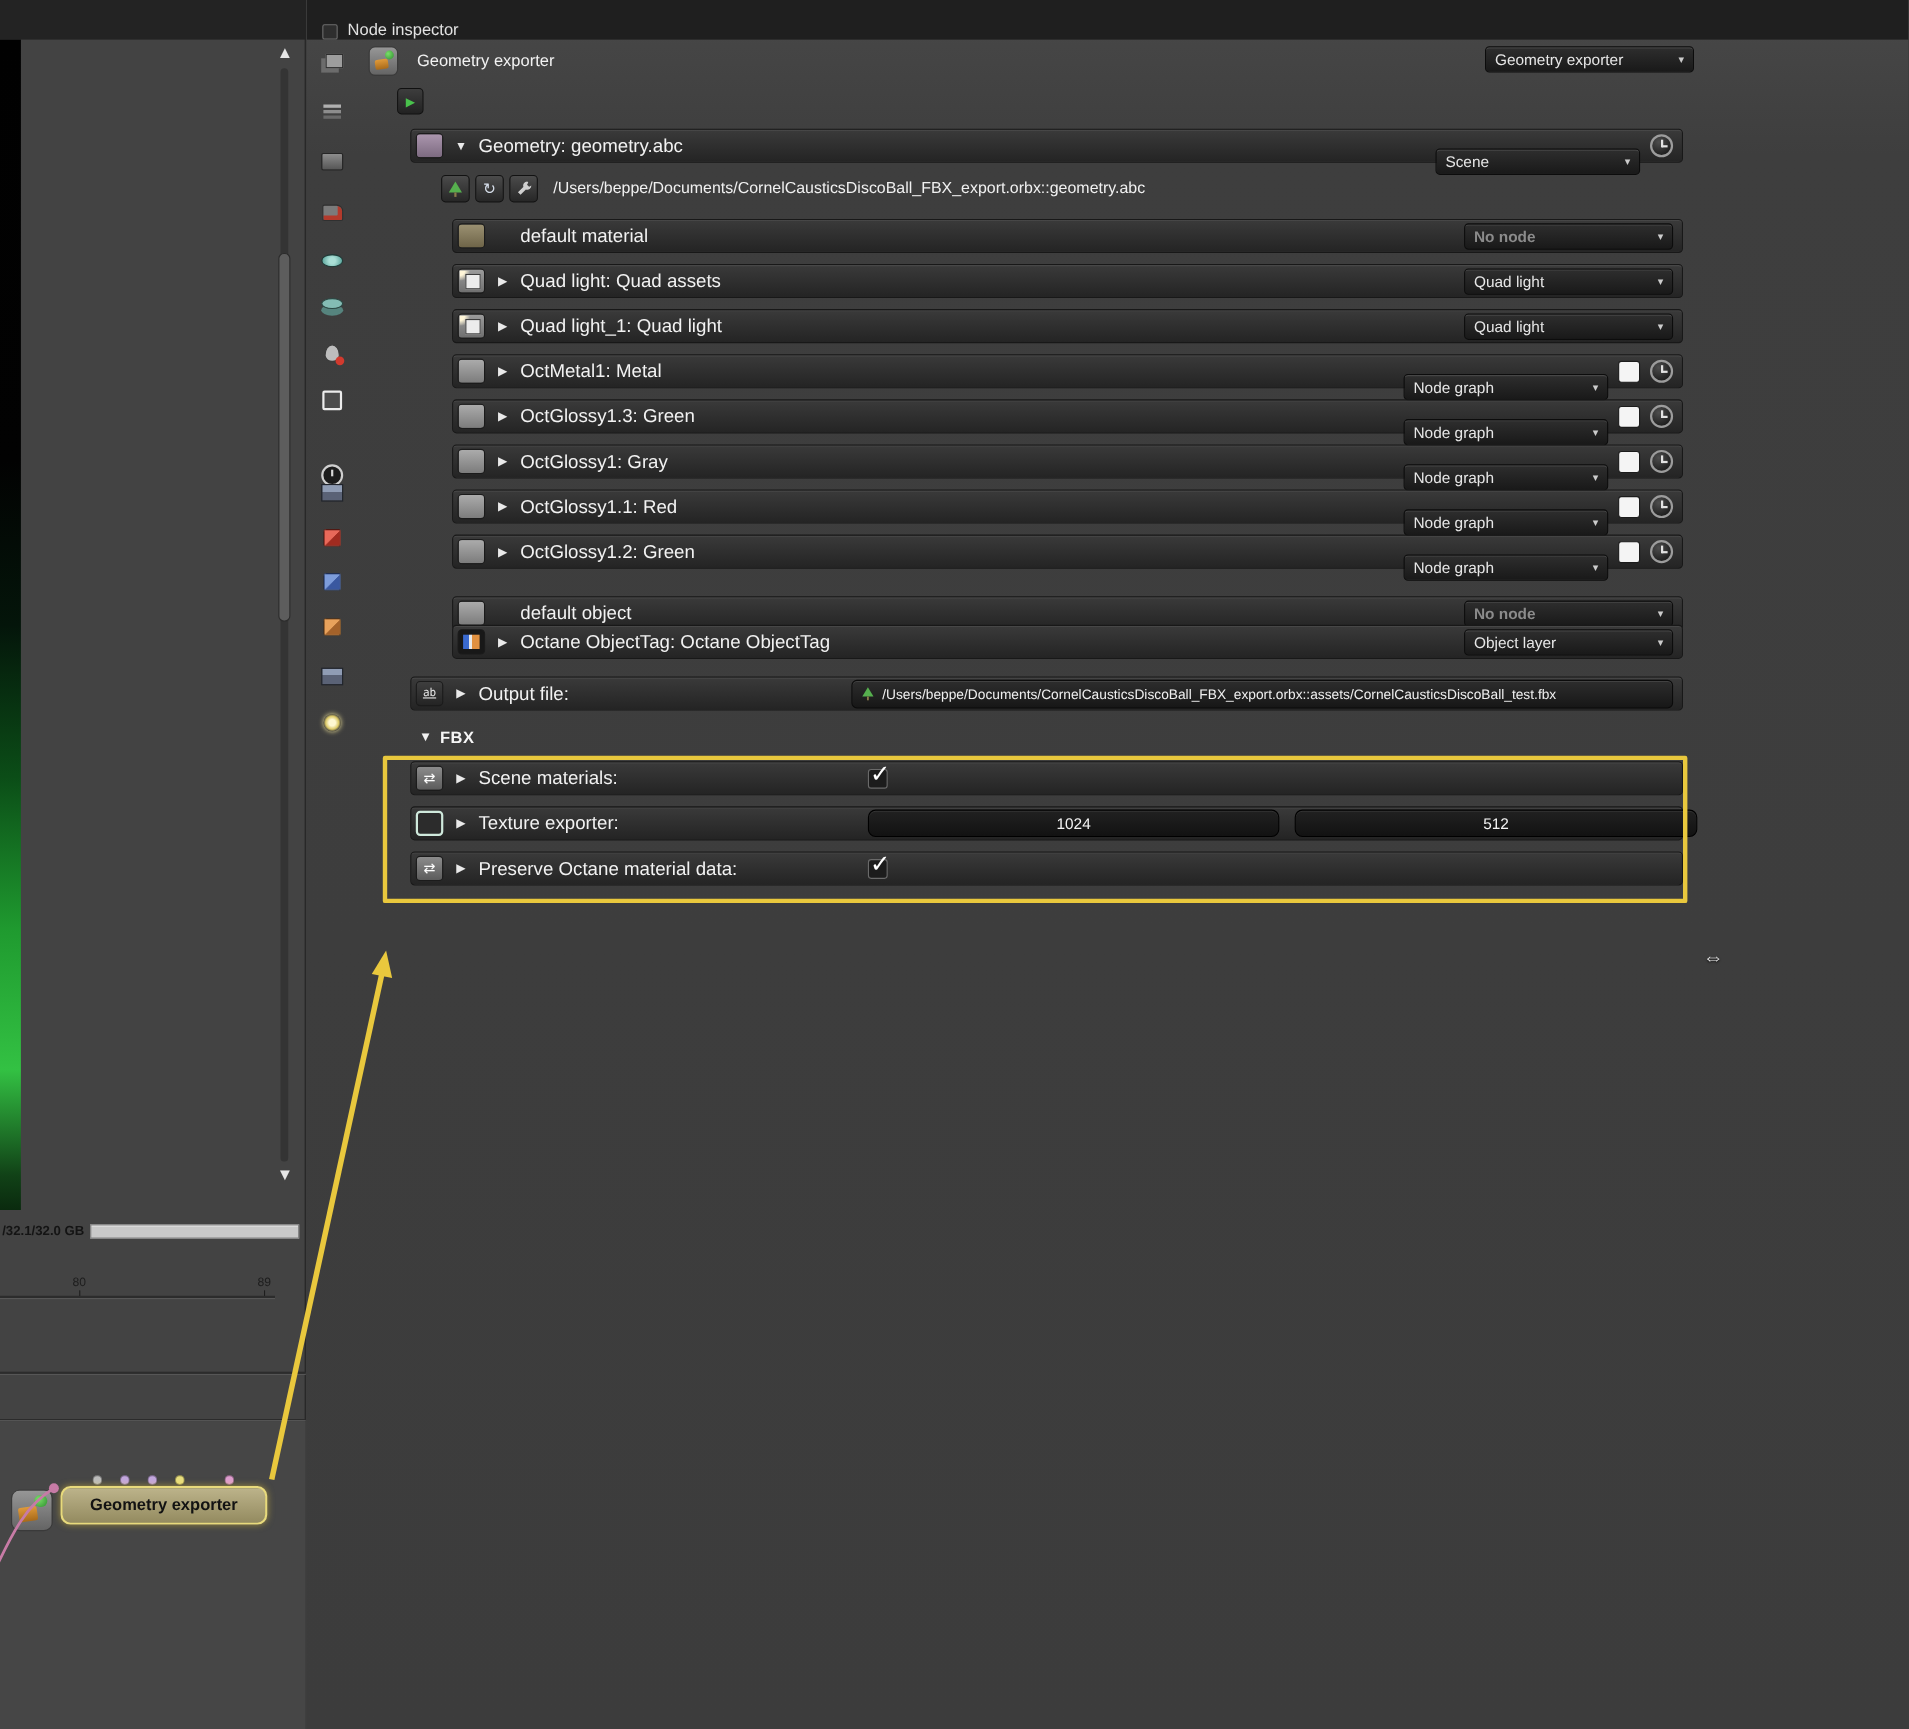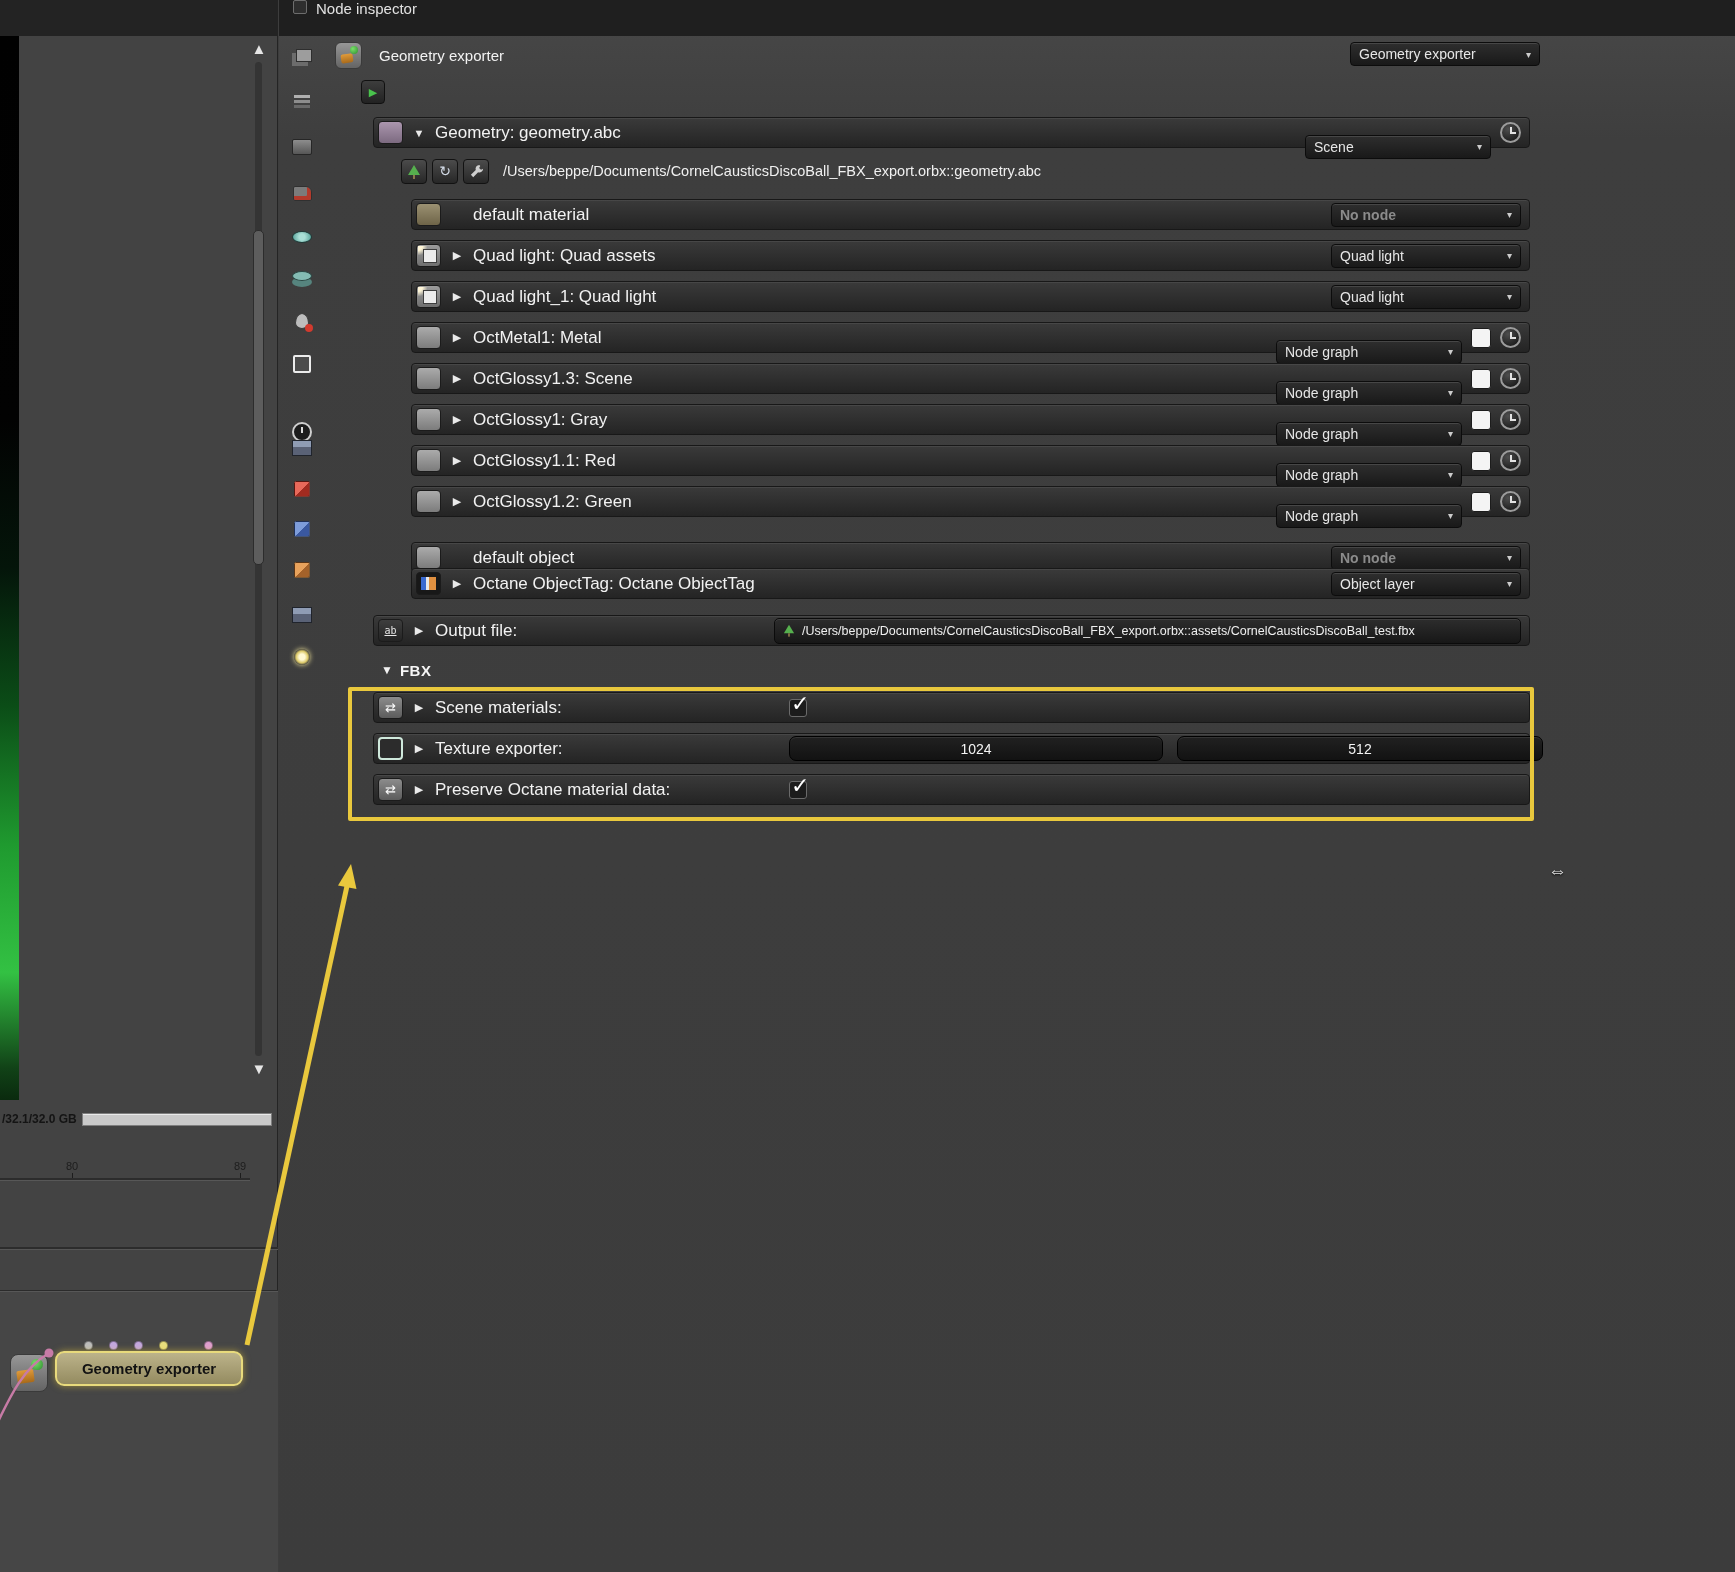"Node inspector" .insp-topbar { align-items: flex-start -> flex-end }
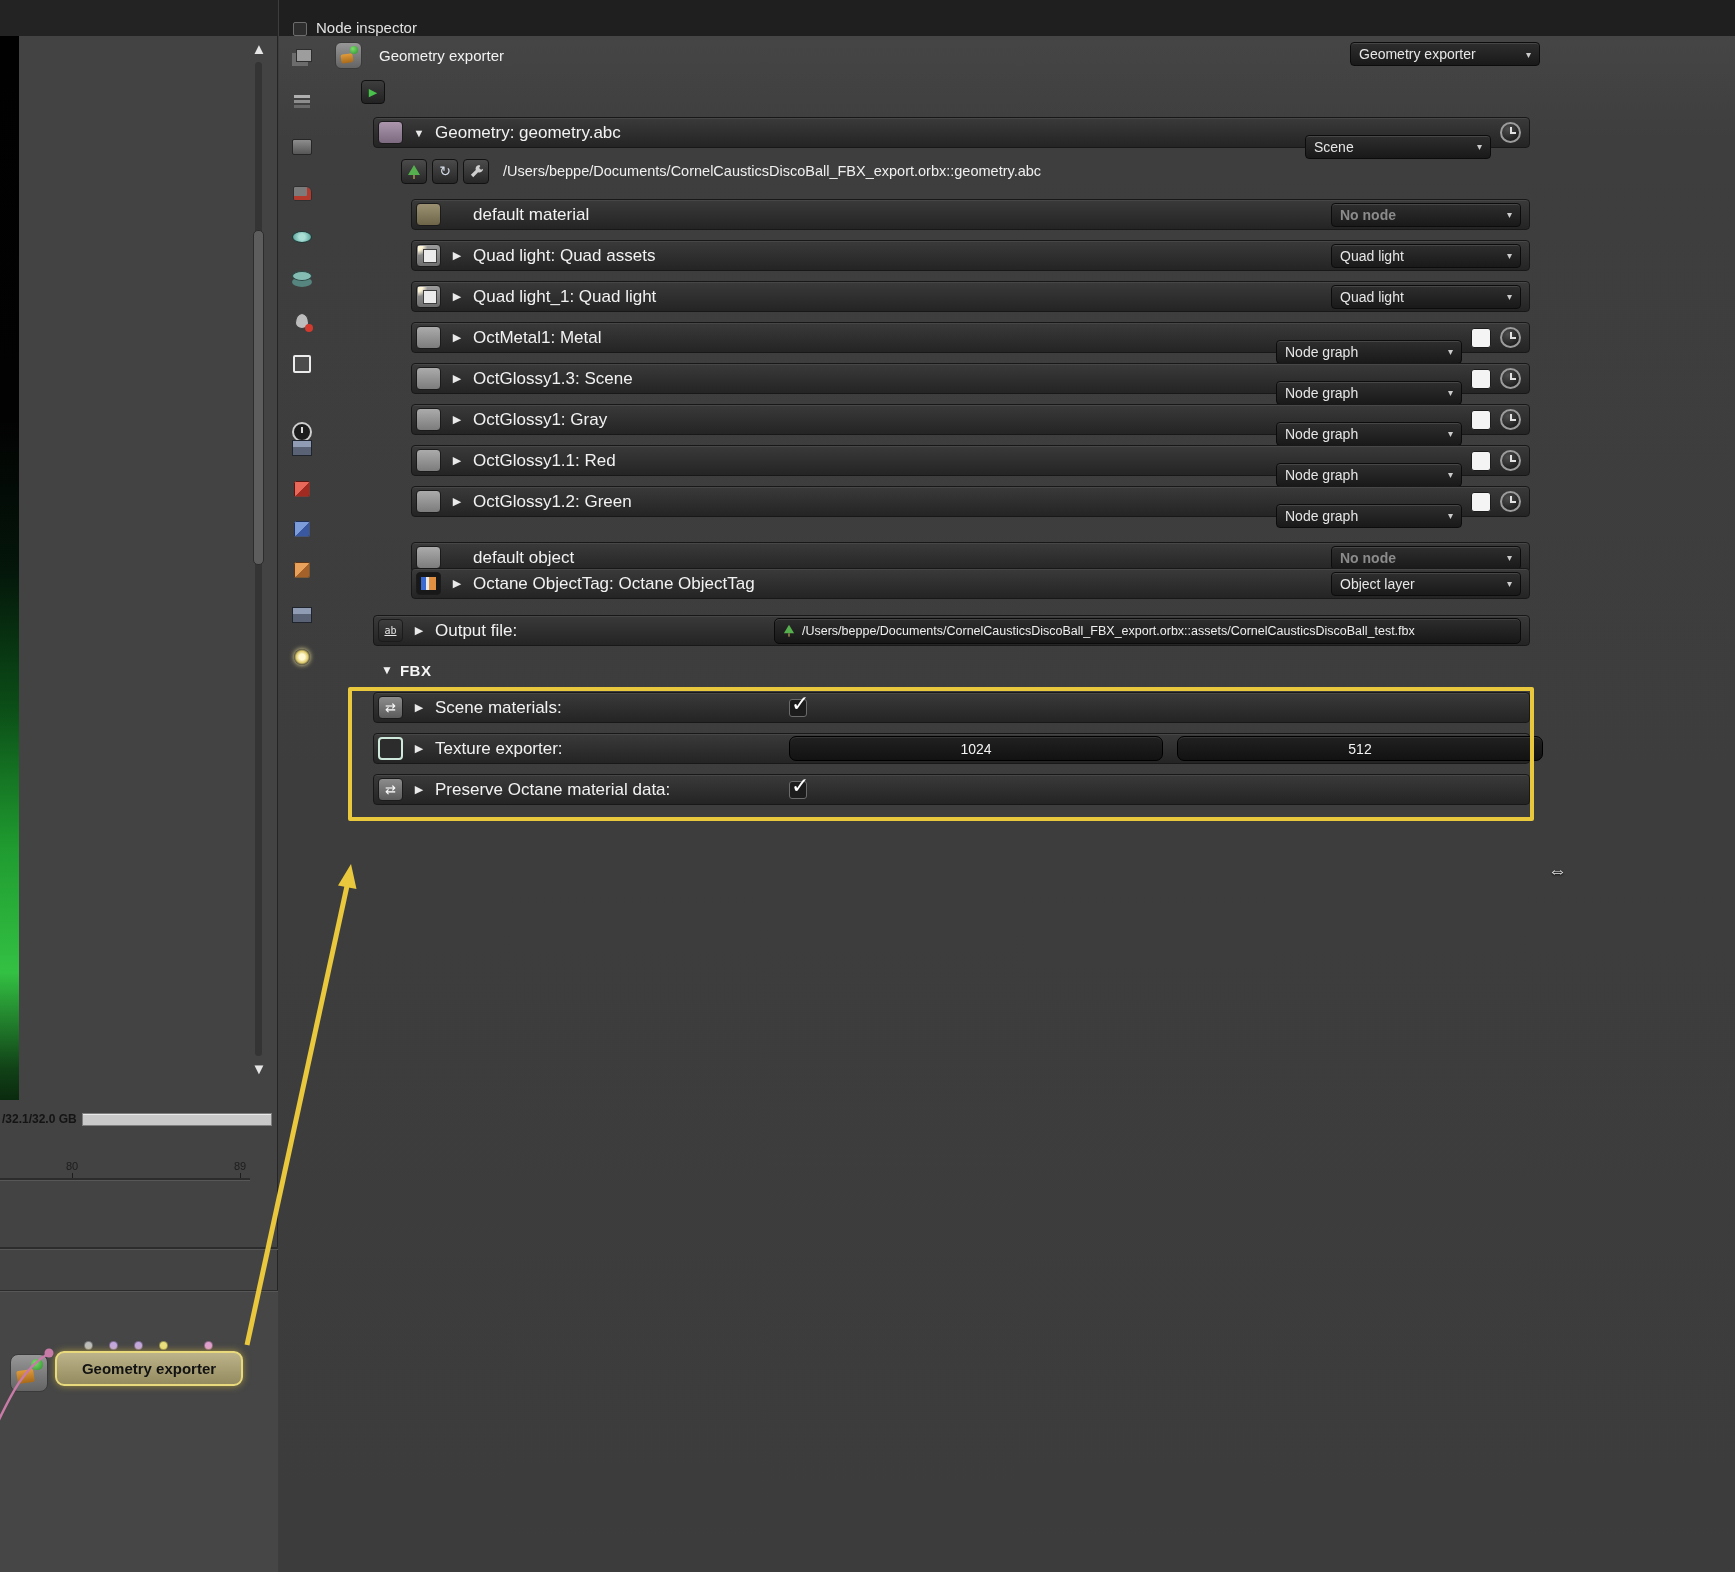"OctGlossy1.3: Scene" span.row-label { text: Scene -> Green }
